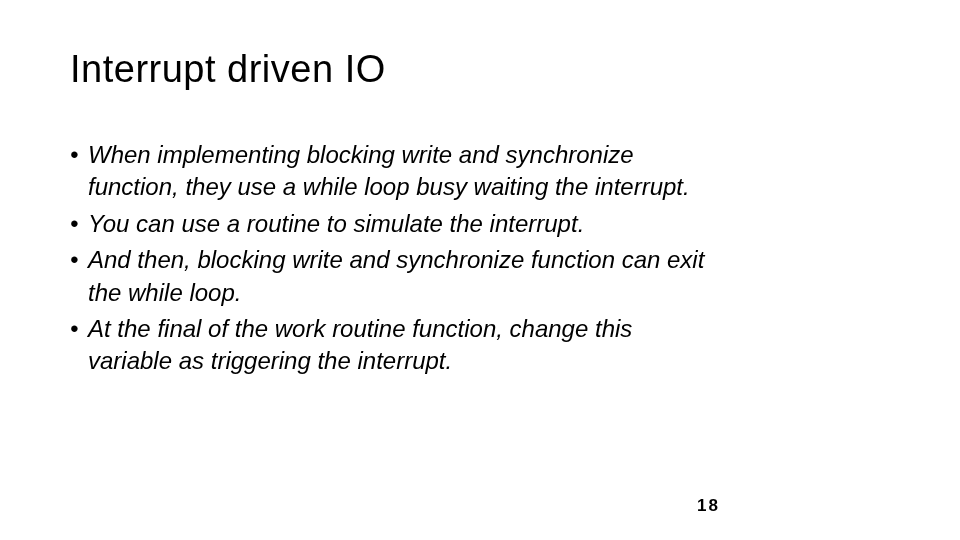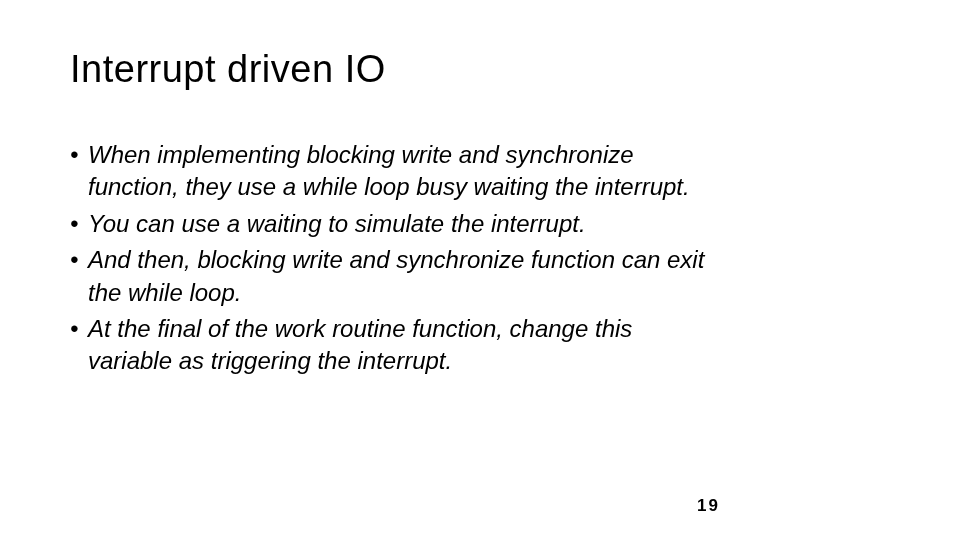"You can use a waiting" li { text: waiting -> routine }
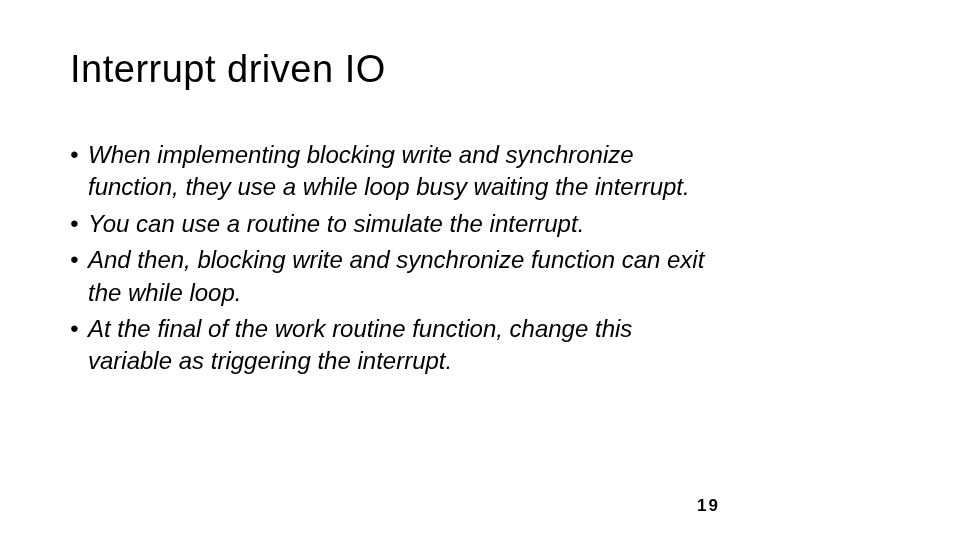"19" div.page-number { text: 19 -> 18 }
